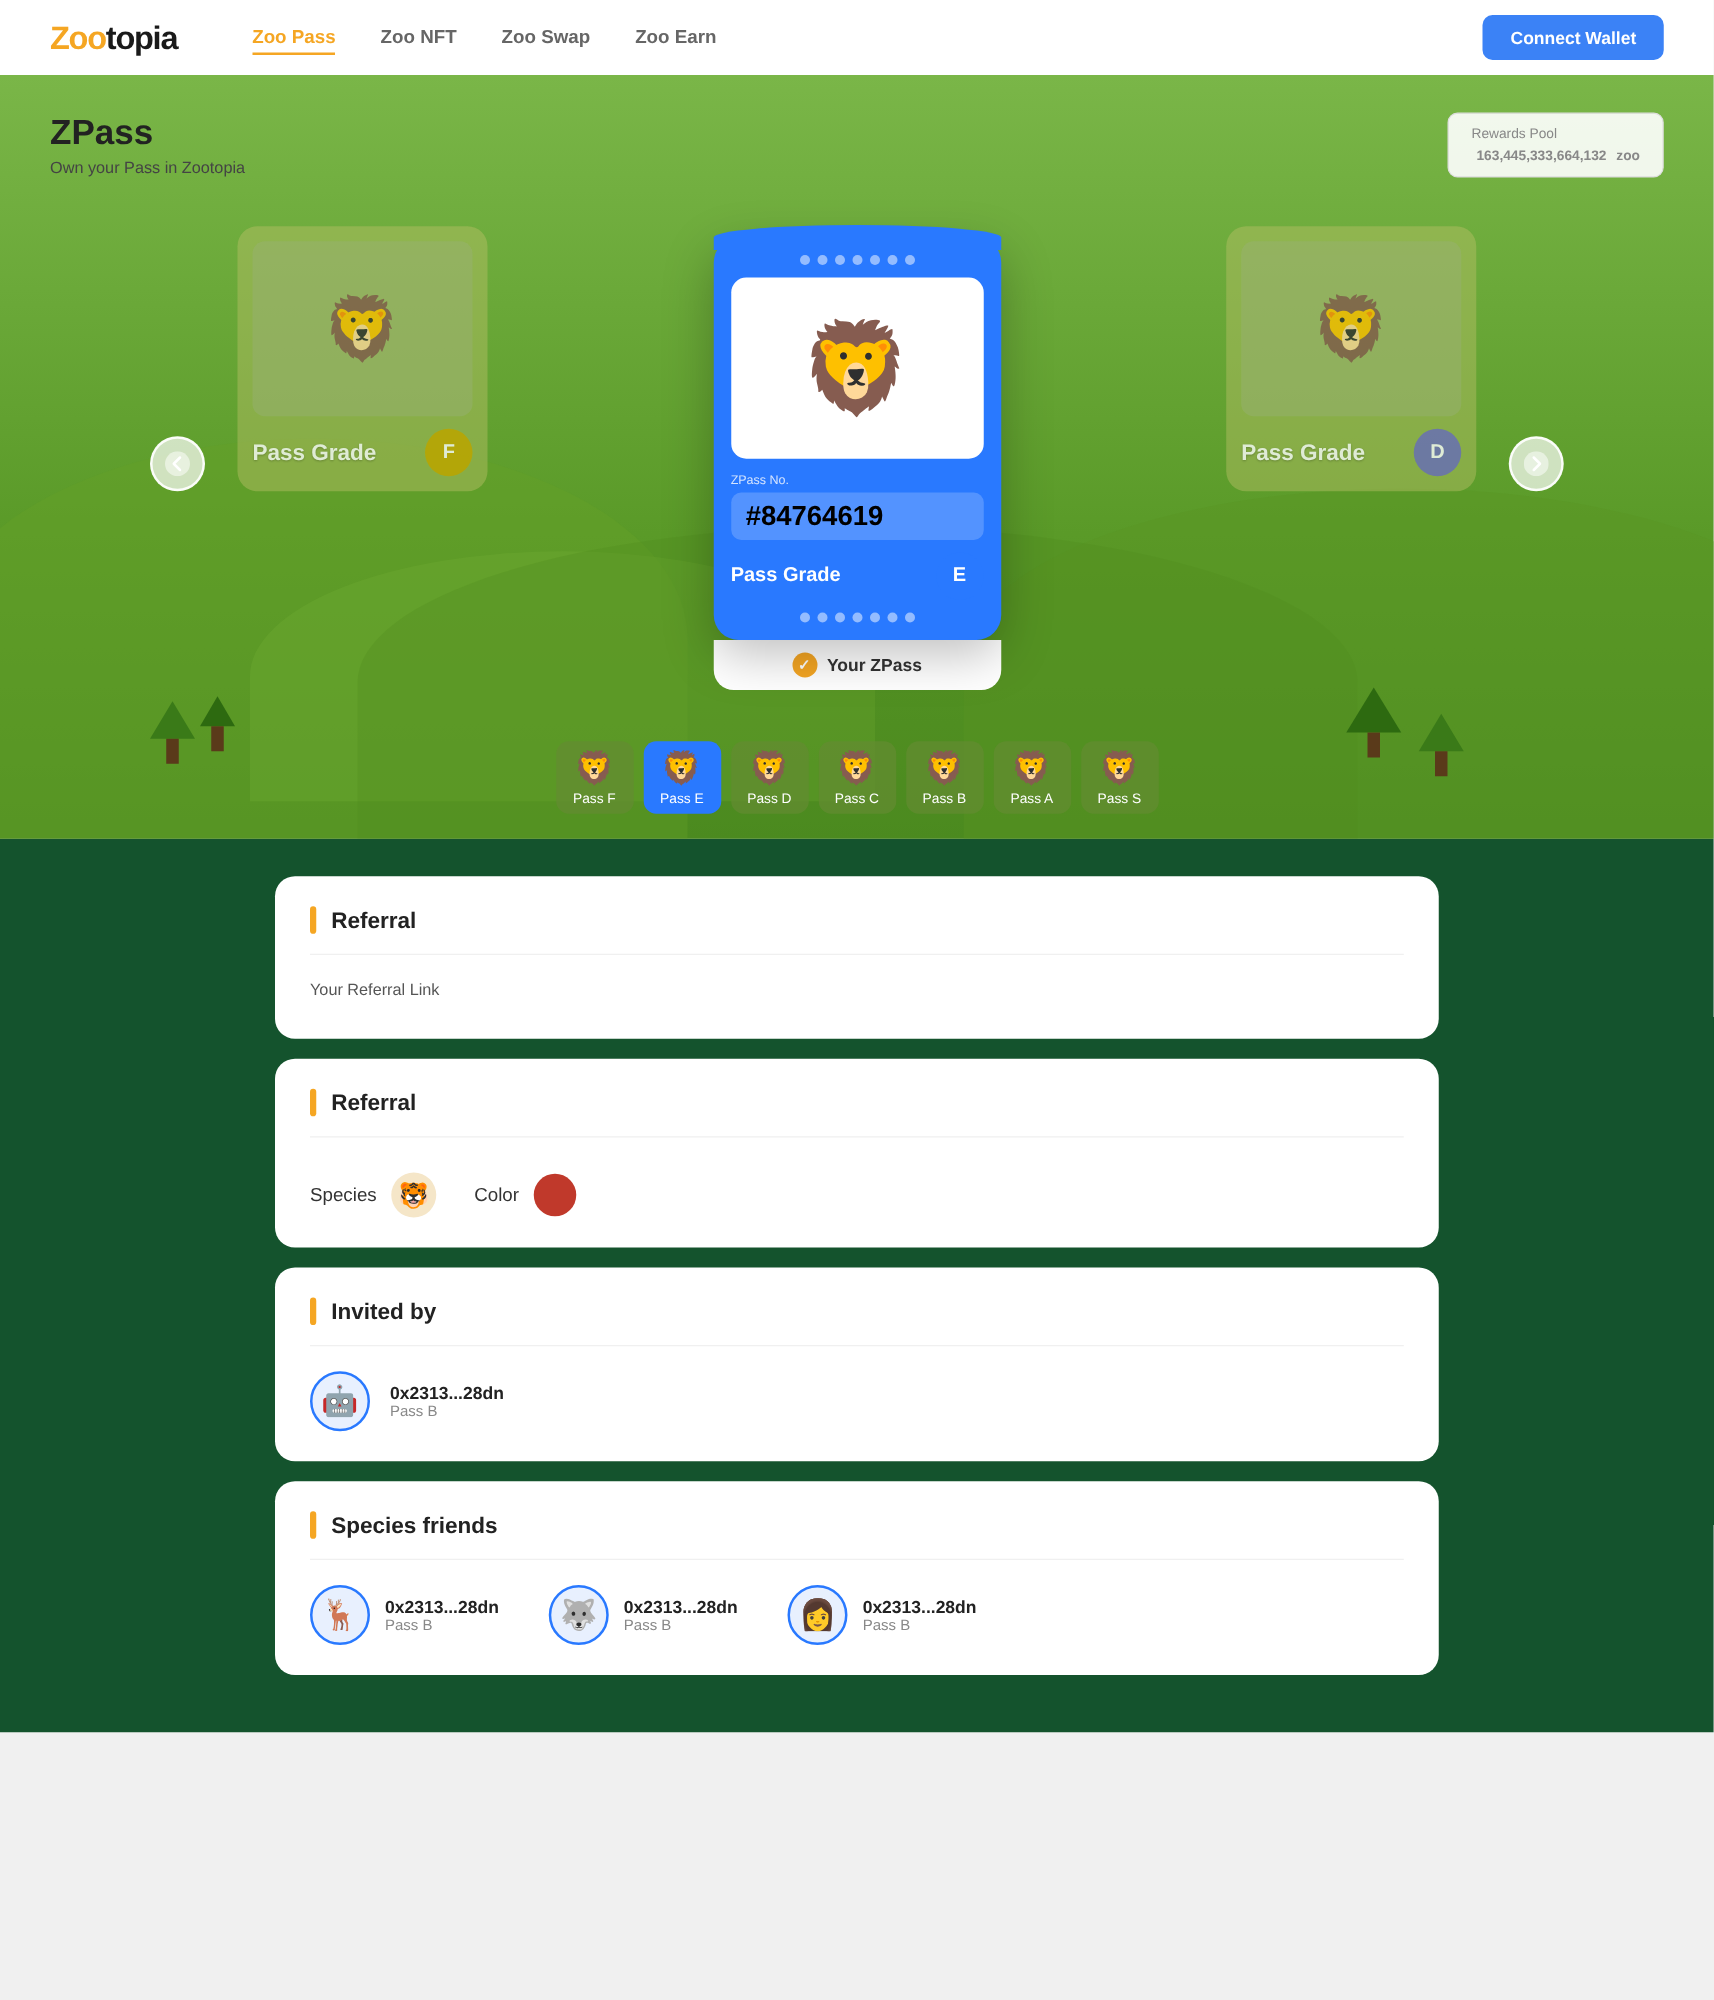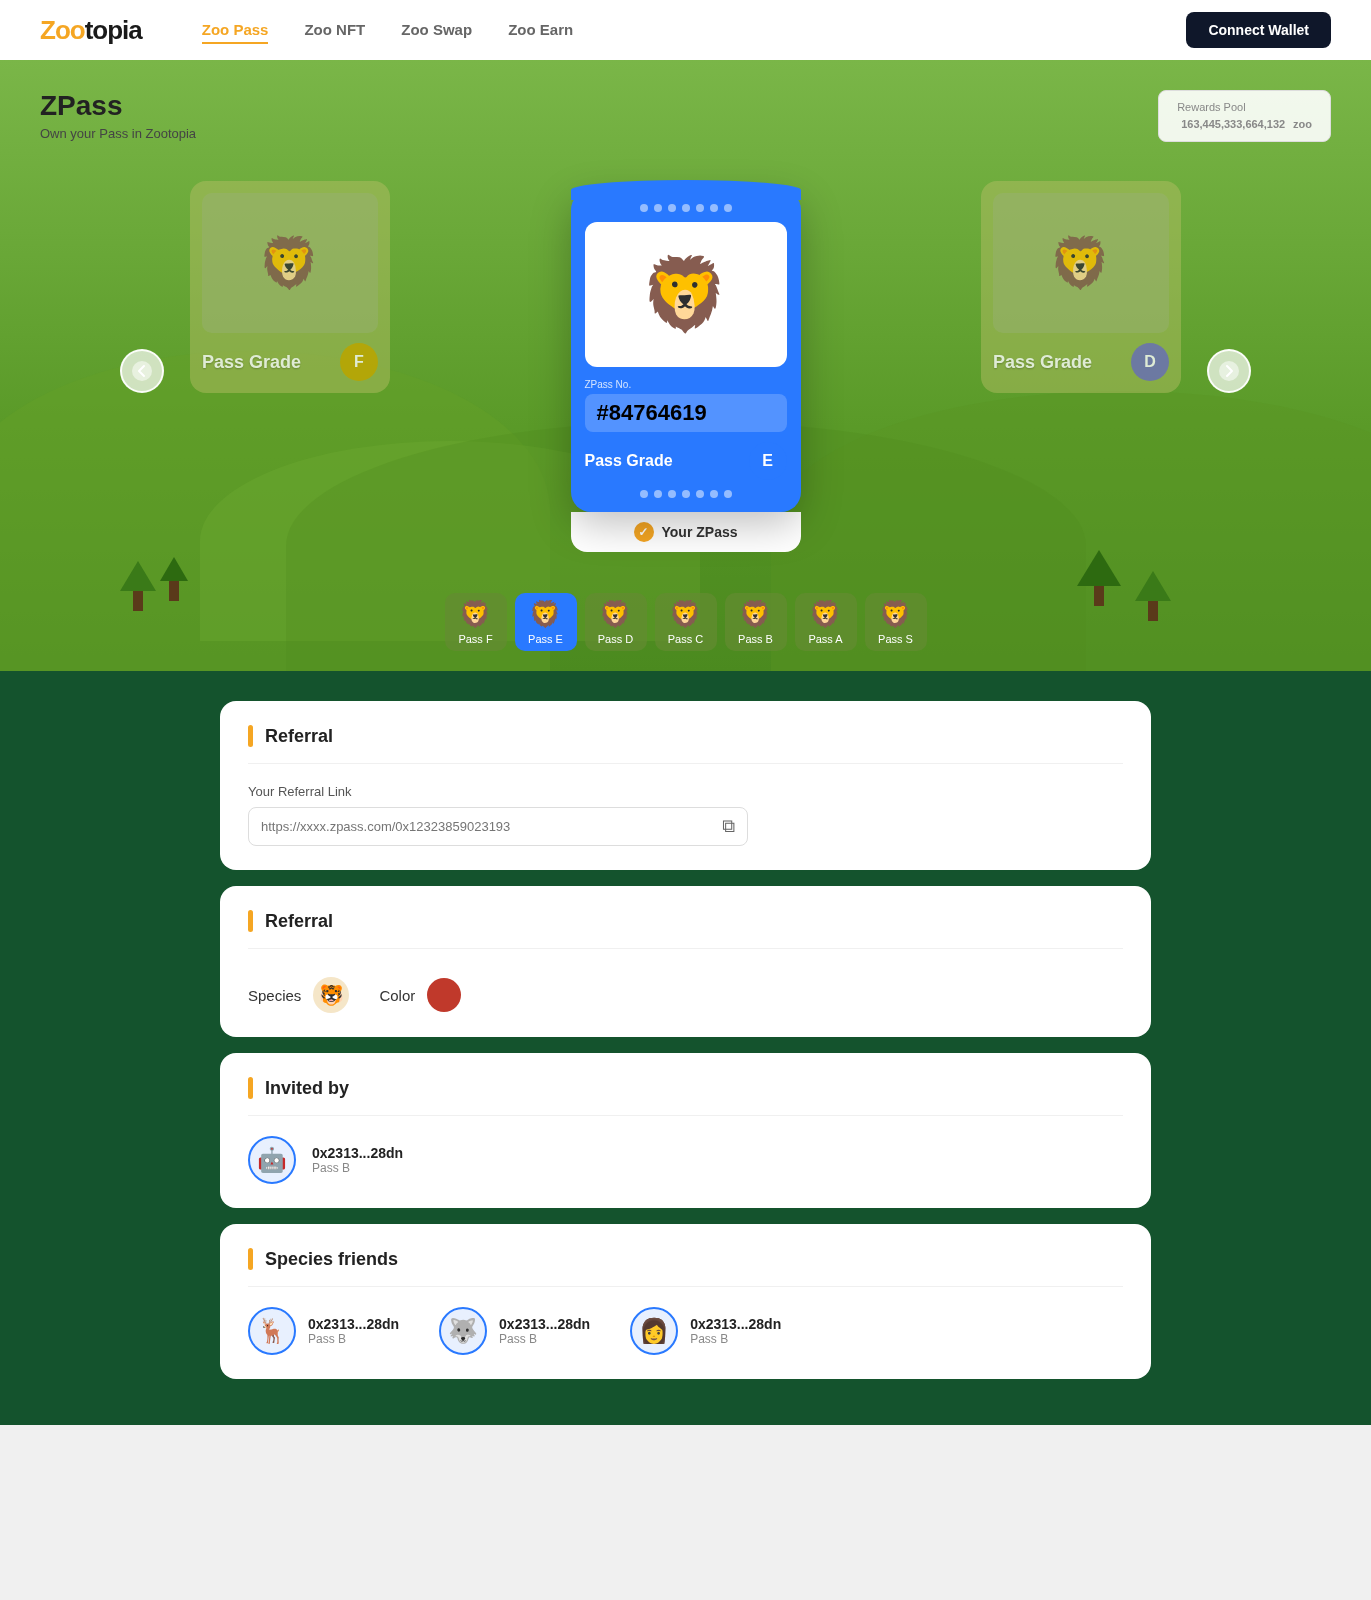"Connect Wallet" .connect-wallet-btn { background: #0f172a -> #3b82f6 }
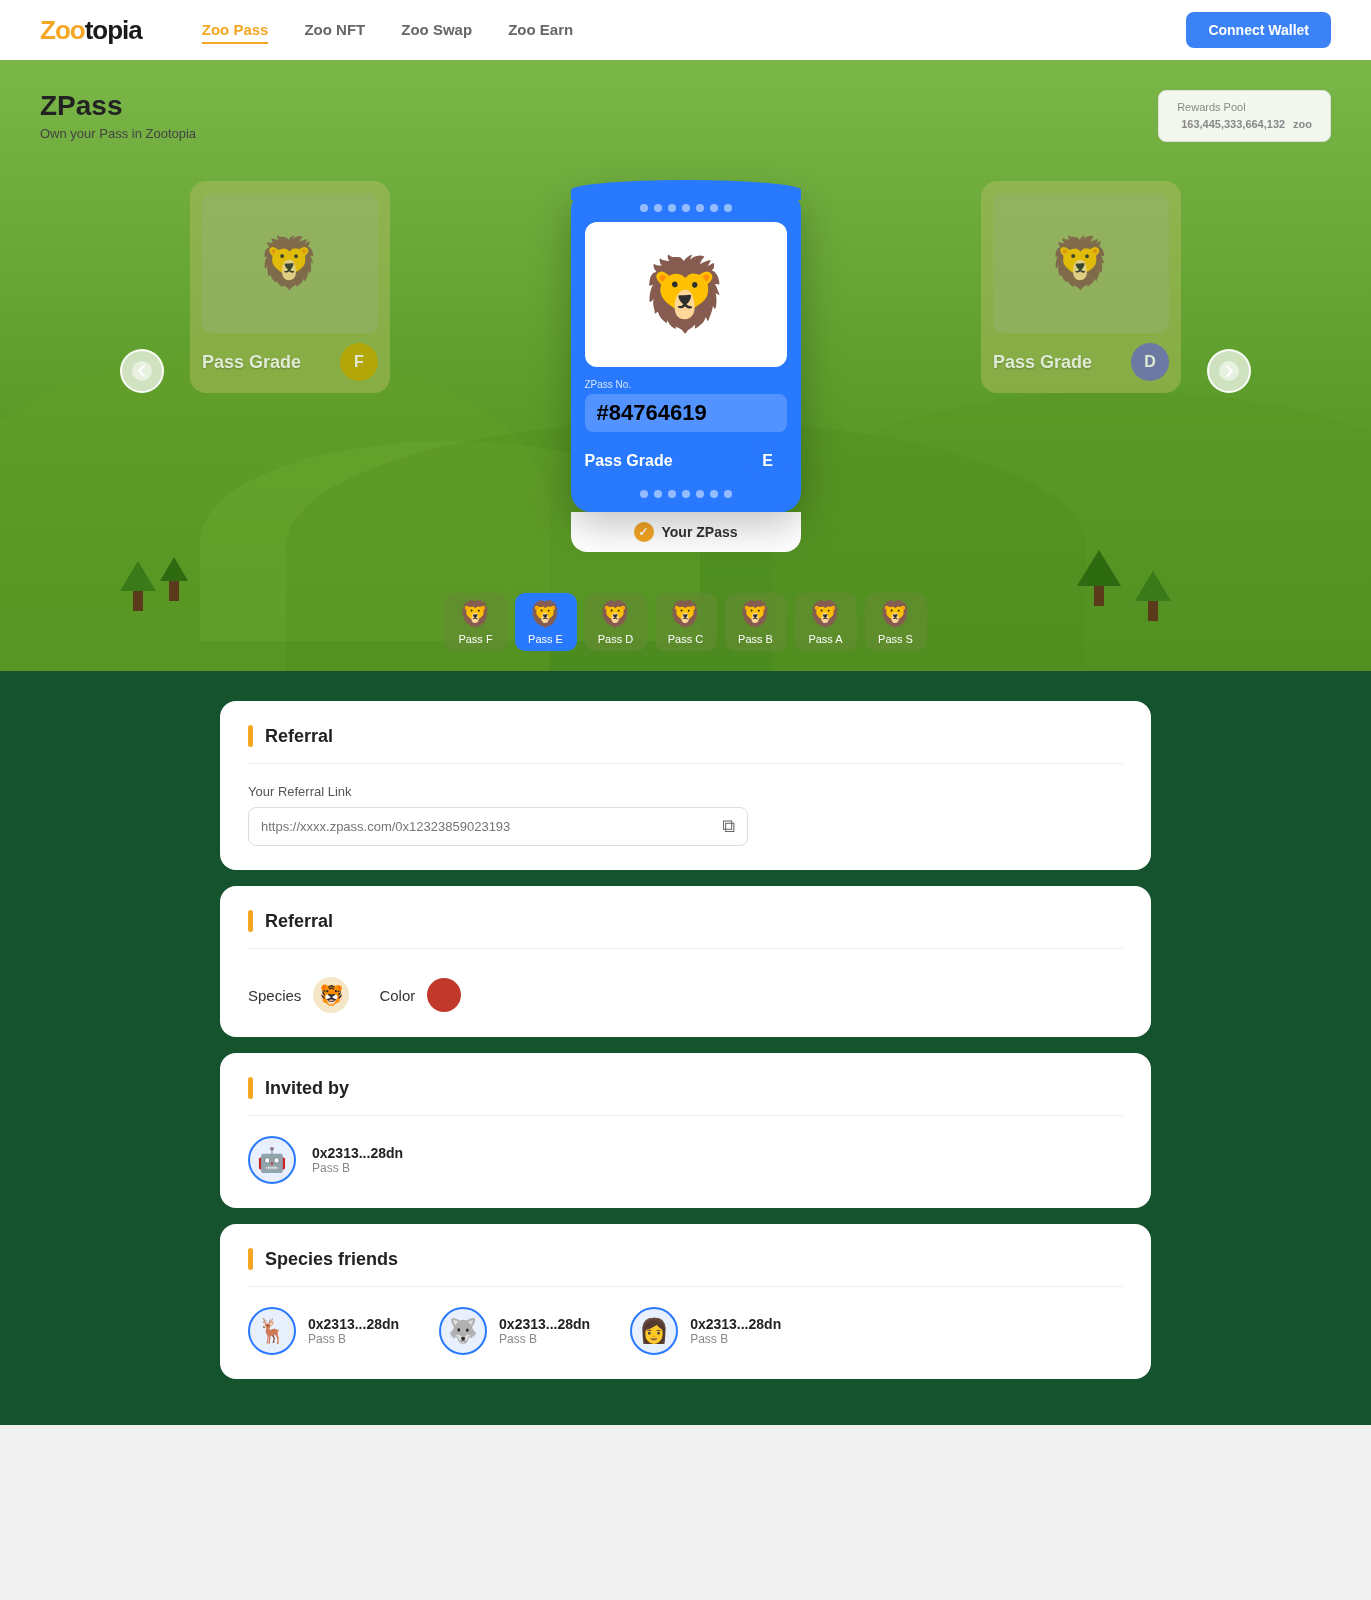"https://xxxx.zpass.com/0x12323859023193" div.ref-input-row { html: <div> <input> <span>⧉</span> </div> -> none }
